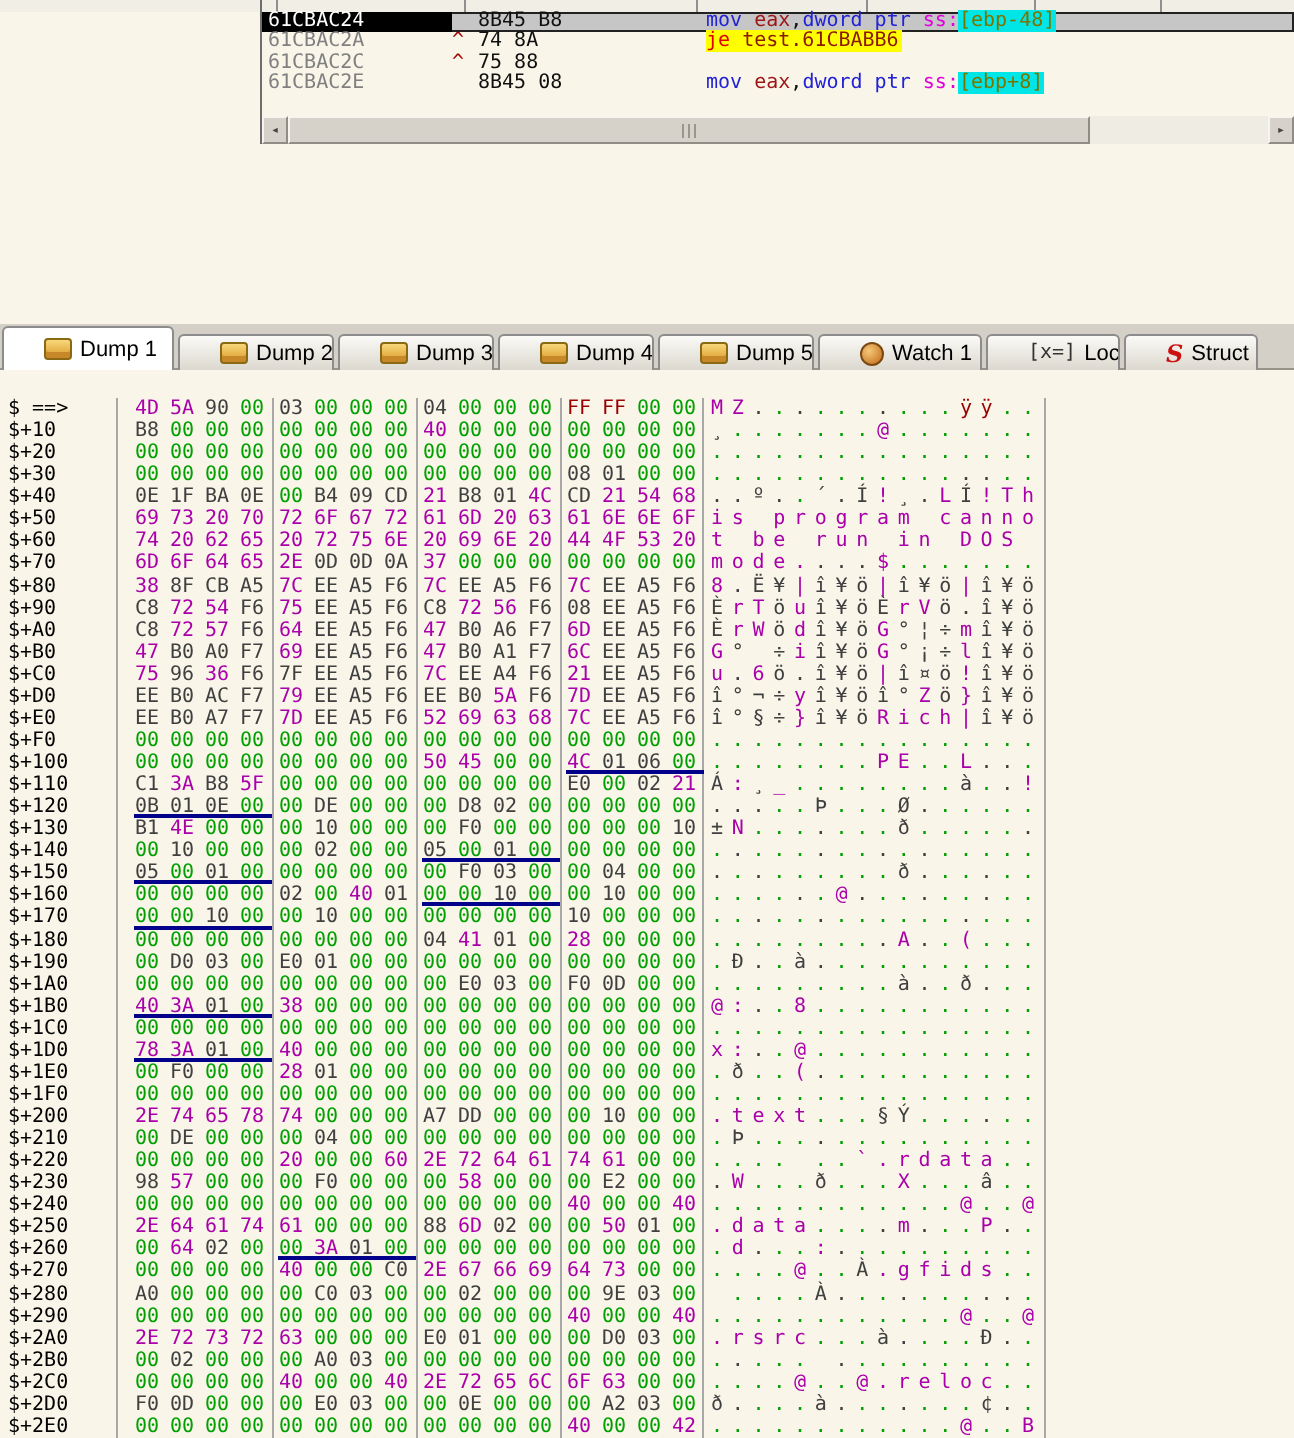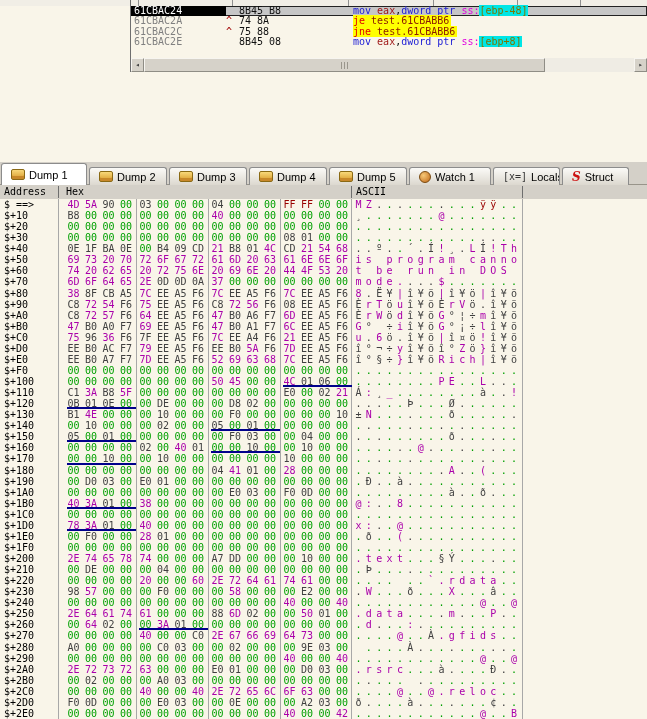"jne test.61CBABB6" span.dinstr { html: <span><span><span>jne </span><span>test.61CBABB6</span></span></span> -> none }
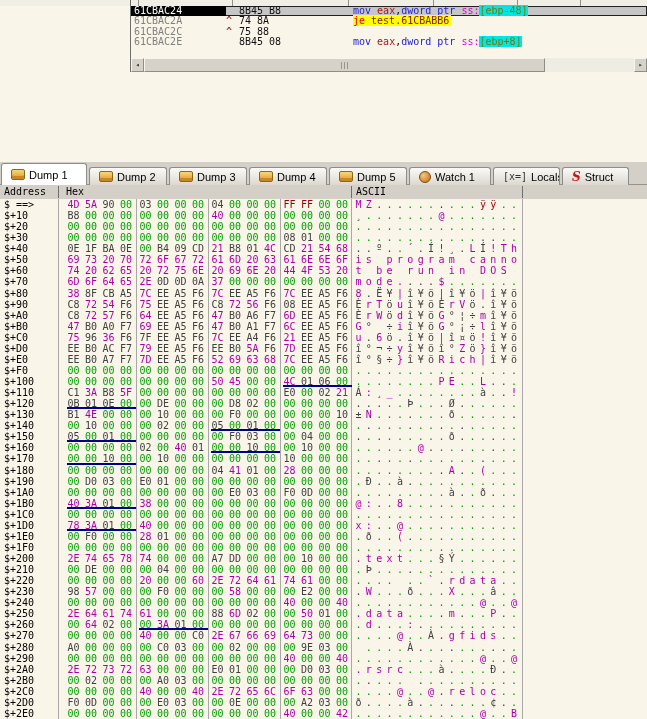"Dump 1" .tab { padding: 0 9px -> 0 20px }
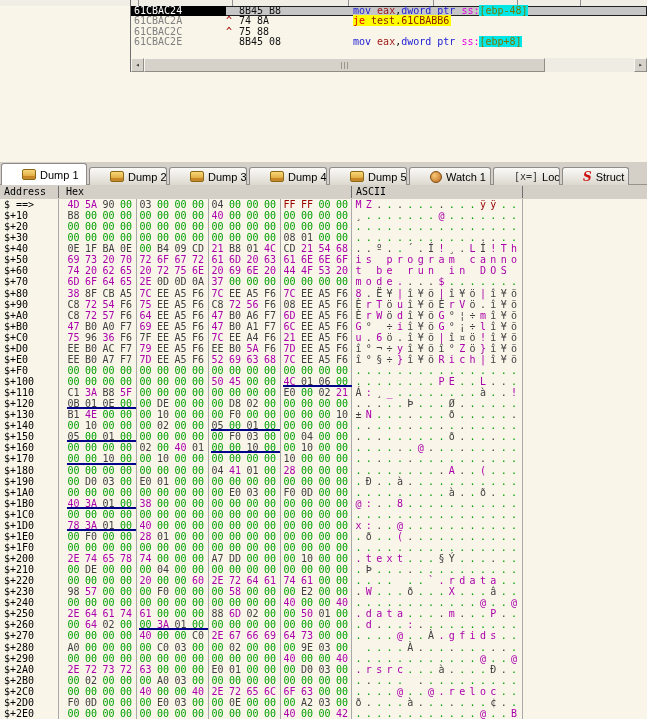"Address" div { html: <div> <span>Address</span> <span>Hex</span> <span>ASCII</span> <div></div> <div></div> <div></div> </div> -> none }
